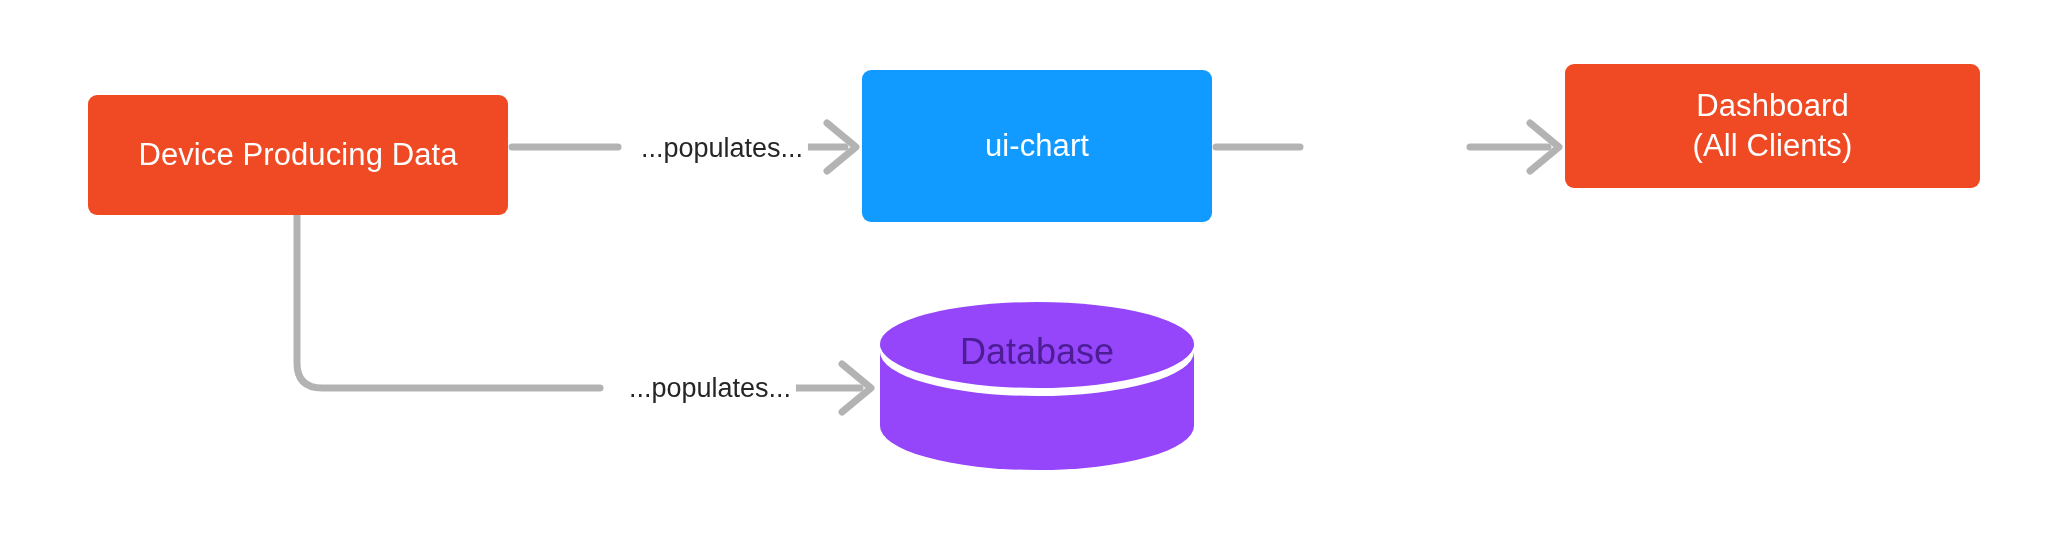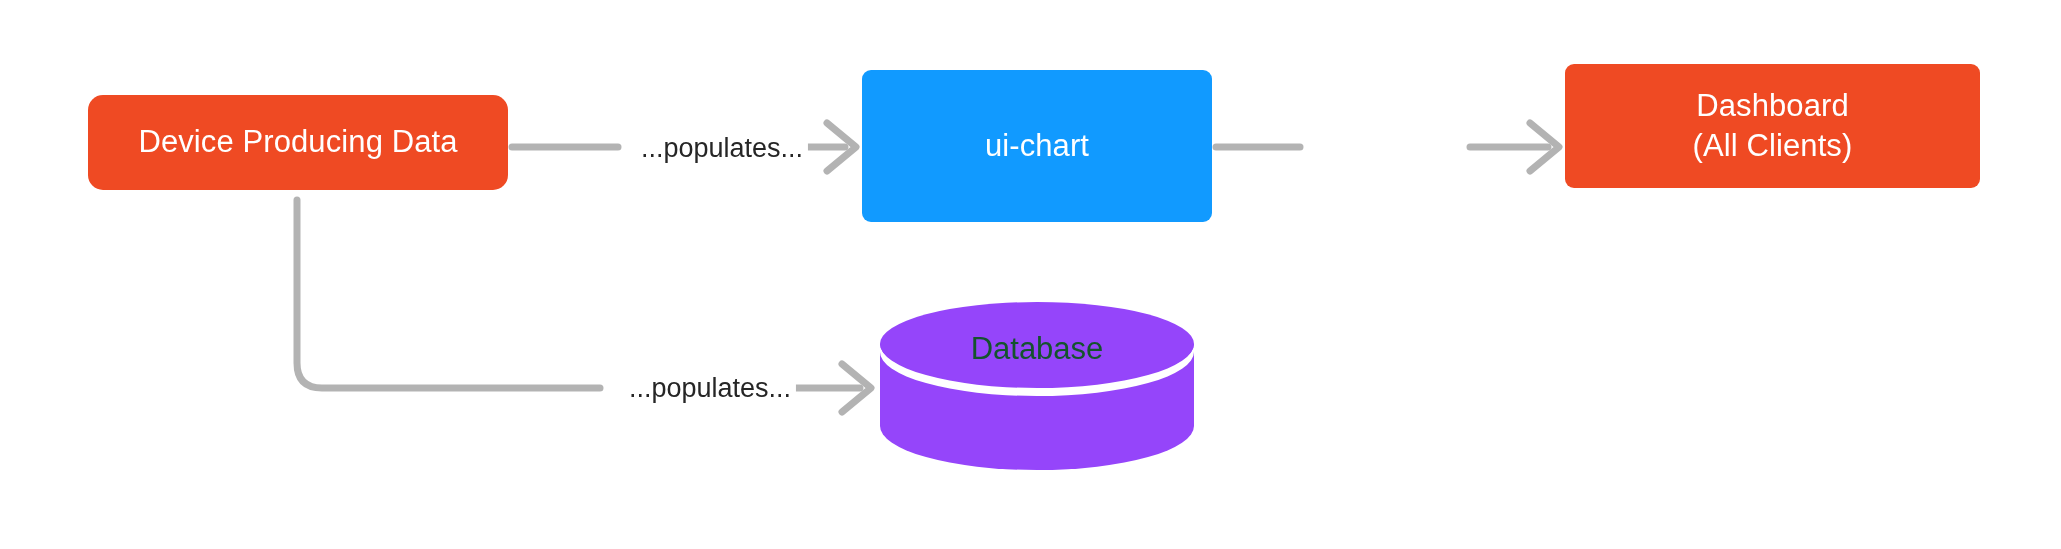"Device Producing Data" #node-device { border-radius: 15px -> none; height: 95px -> 120px }
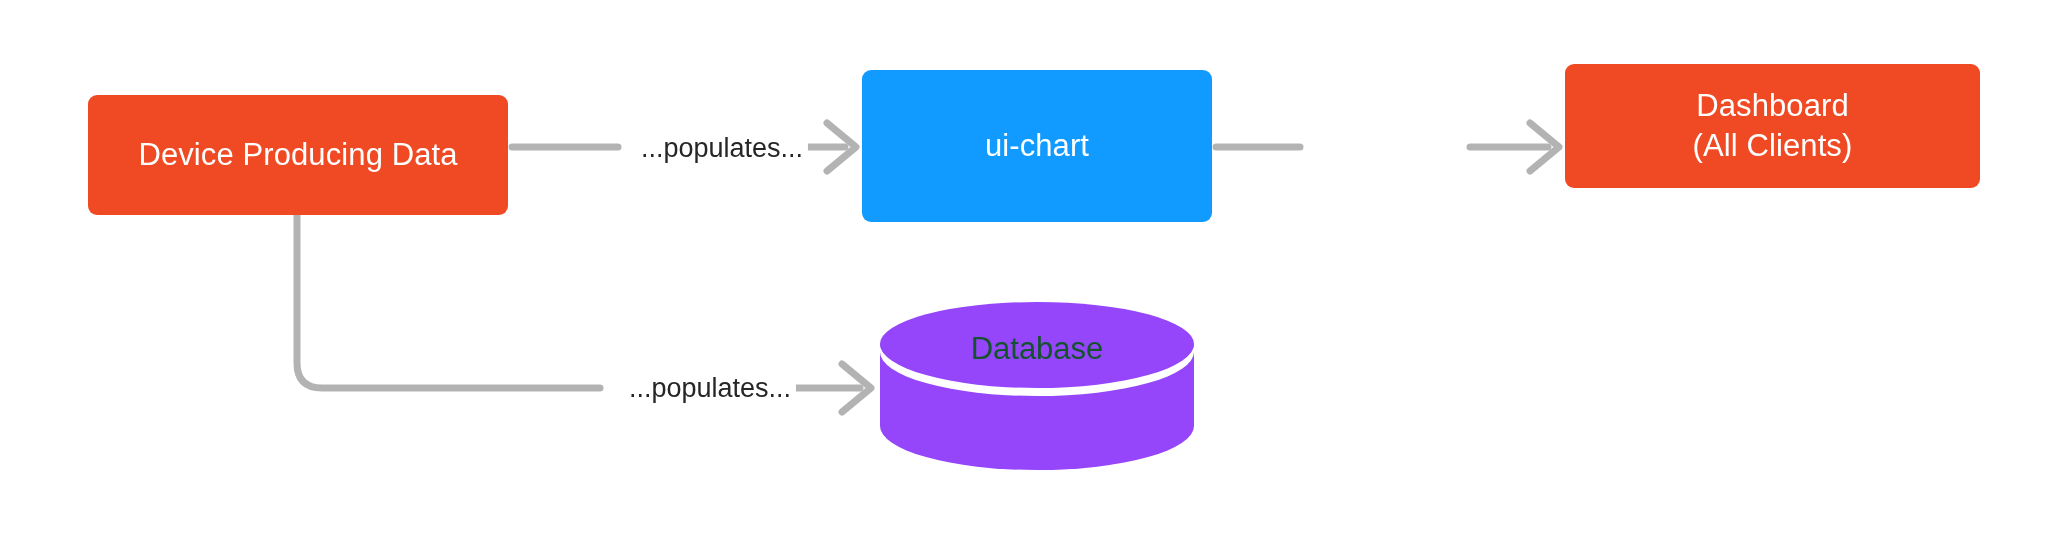"Database" #node-database .db-label { color: #14532d -> #4c1d95; font-size: 31px -> 36px }
